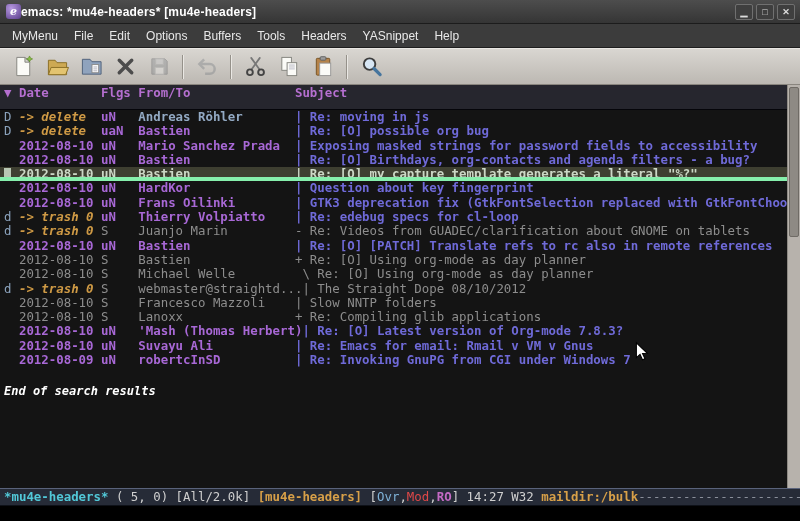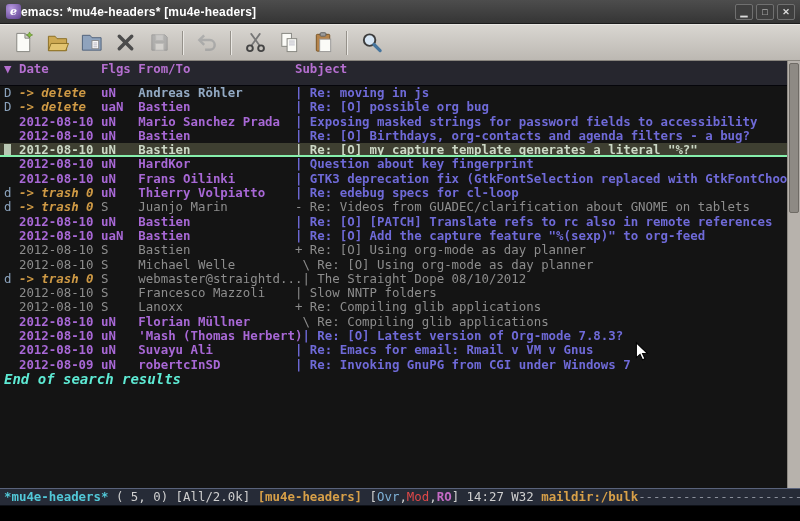"MyMenu" div.menubar { html: none -> <div> <span>MyMenu</span> <span>File</span> <span>Edit</span> <span>Options</span> <span>Buffers</span> <span>Tools</span> <span>Headers</span> <span>YASnippet</span> <span>Help</span> </div> }
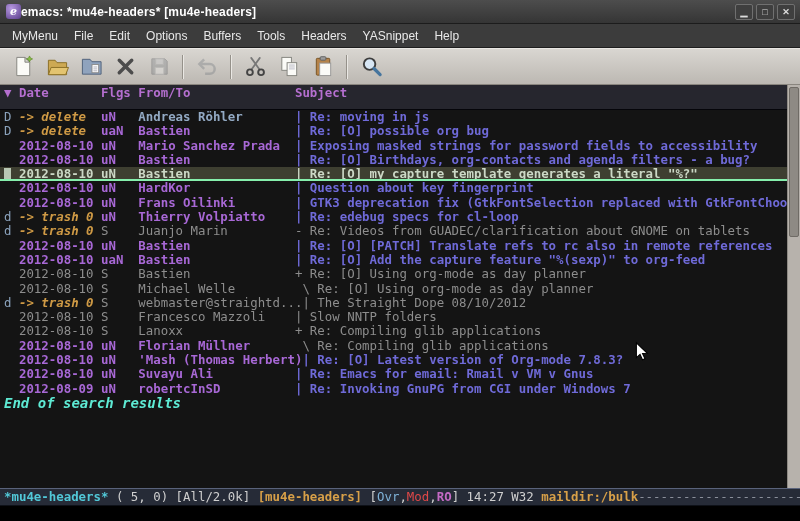"2012-08-10 uN Bastien | Re: [O] my" .row.cur { border-bottom: 2px solid #86efac -> 4px solid #86efac }
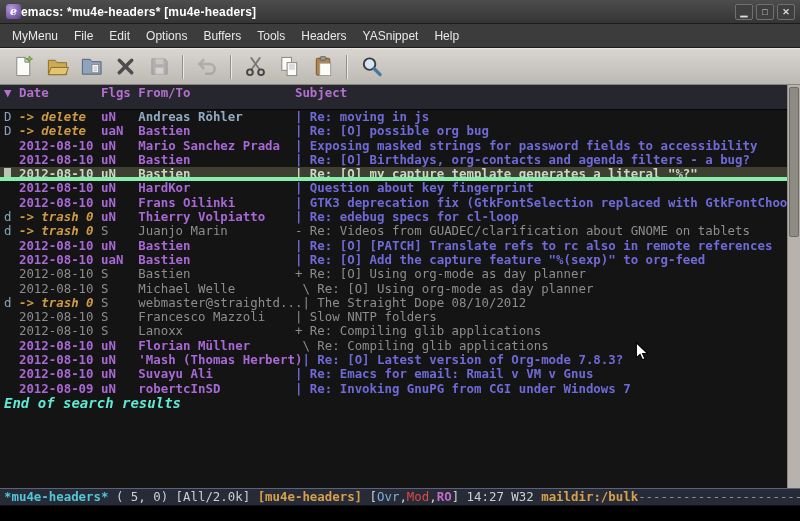"2012-08-10 uaN Bastien | Re:" div.row { html: <div><span> </span><span>2012-08-10 </span><span>uaN </span><span>Bastien </span><span>| Re: [O] Add the capture feature "%(sexp)" to org-feed</span></div> -> none }
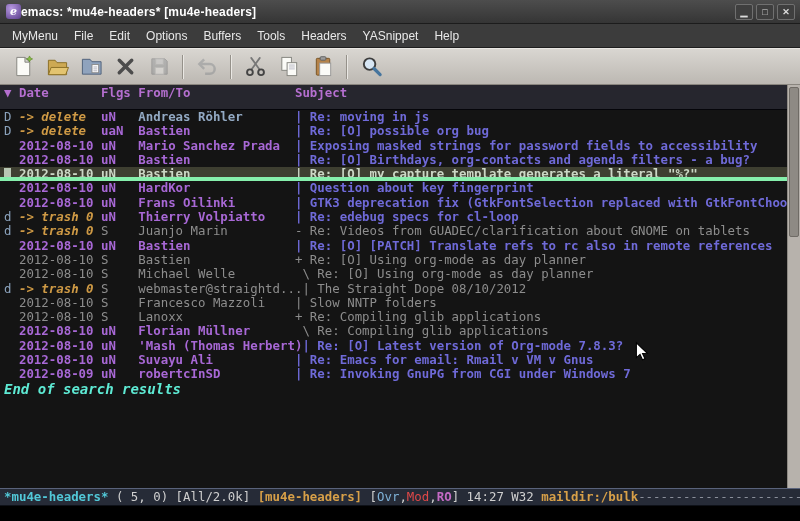"2012-08-10 uN Florian Müllner \" div.row { html: <div><span> </span><span>2012-08-10 </span><span>uN </span><span>Florian Müllner </span><span> \ Re: Compiling glib applications</span></div> -> none }
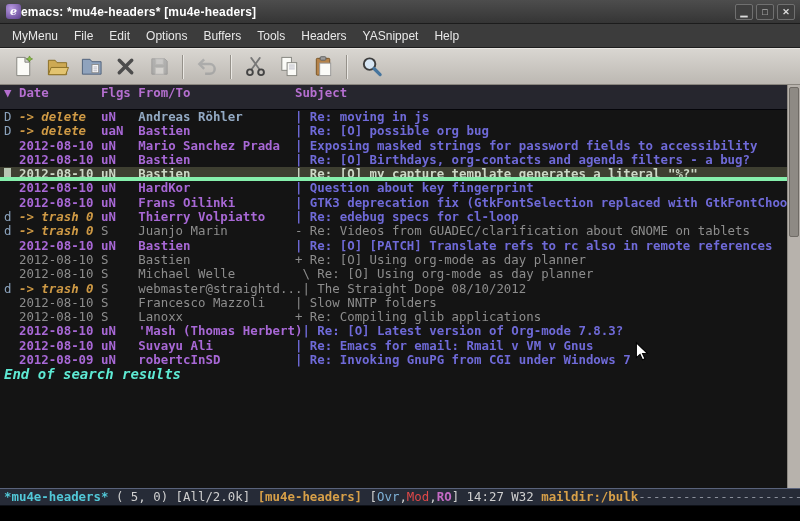"End of search results" .end-line { color: #5eead4 -> #ffffff; font-size: 14px -> 12px; margin-top: none -> 17px }
